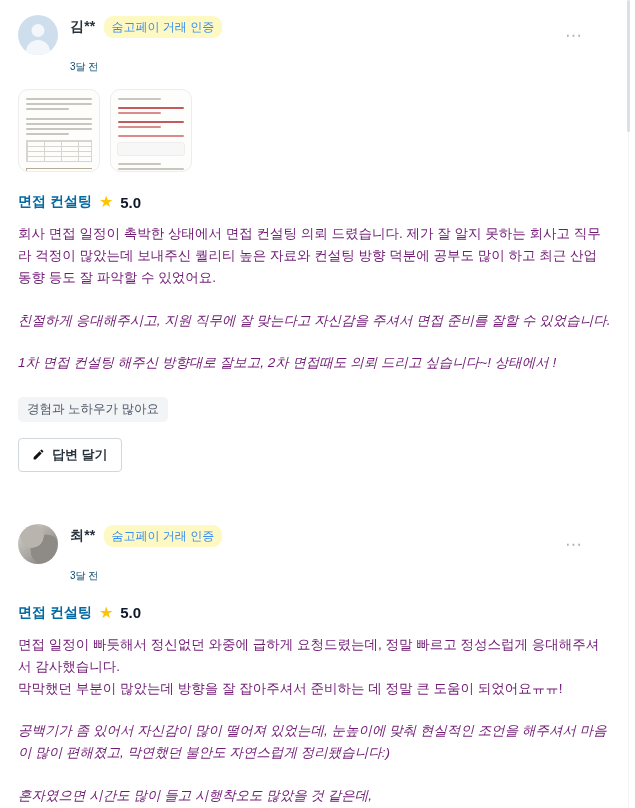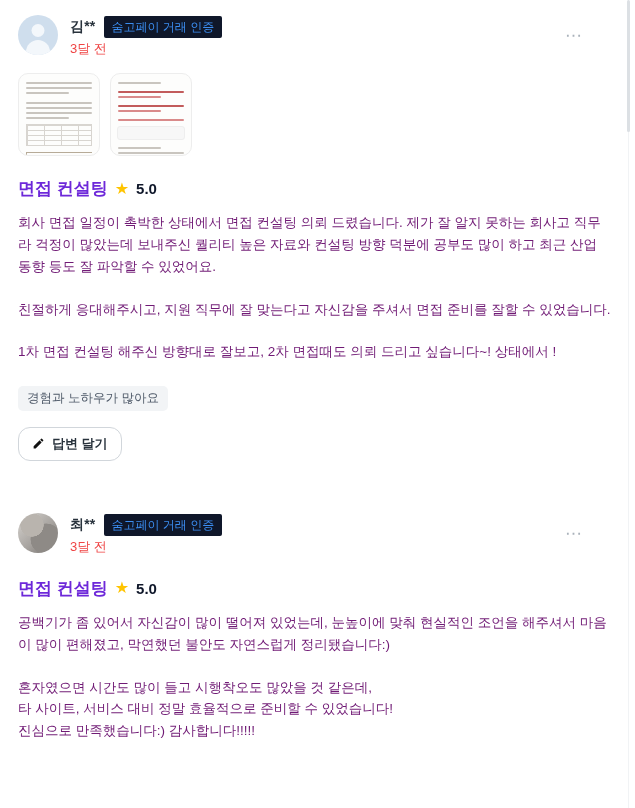"숨고페이 거래 인증" .badge { background: #0f172a -> #fef9c3; border-radius: 2px -> 9px }
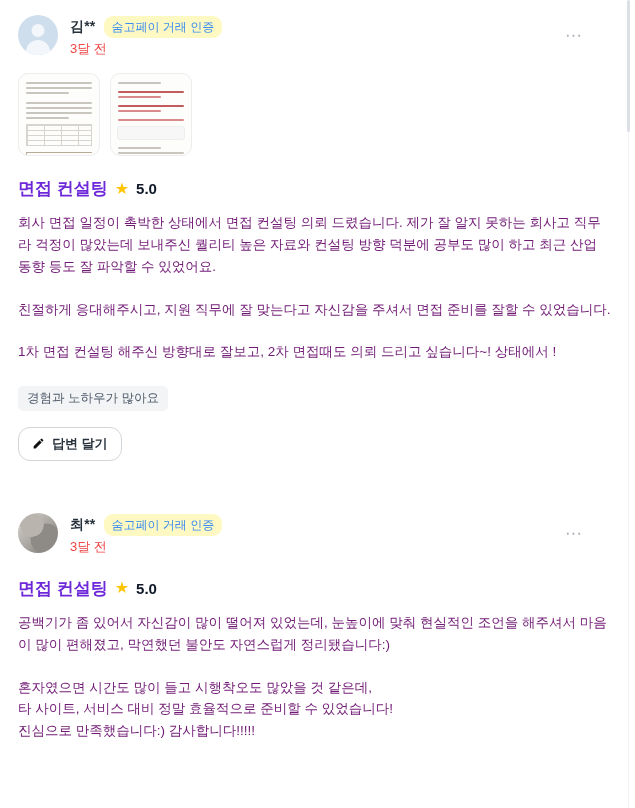"3달 전" .time { color: #ef4444 -> #0c4a6e; font-size: 13px -> 10px; margin-top: 2px -> 22px }
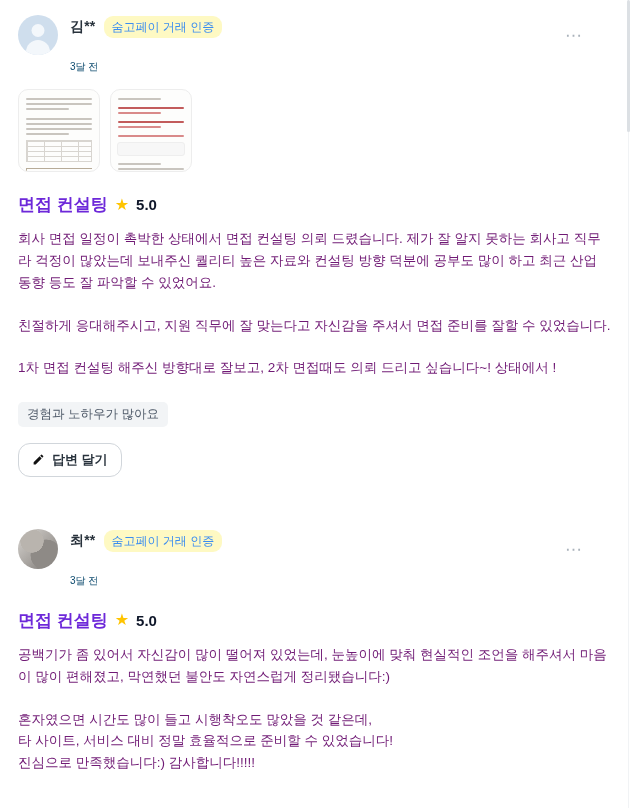"면접 컨설팅" .service { color: #6d28d9 -> #0369a1; font-size: 17px -> 14px }
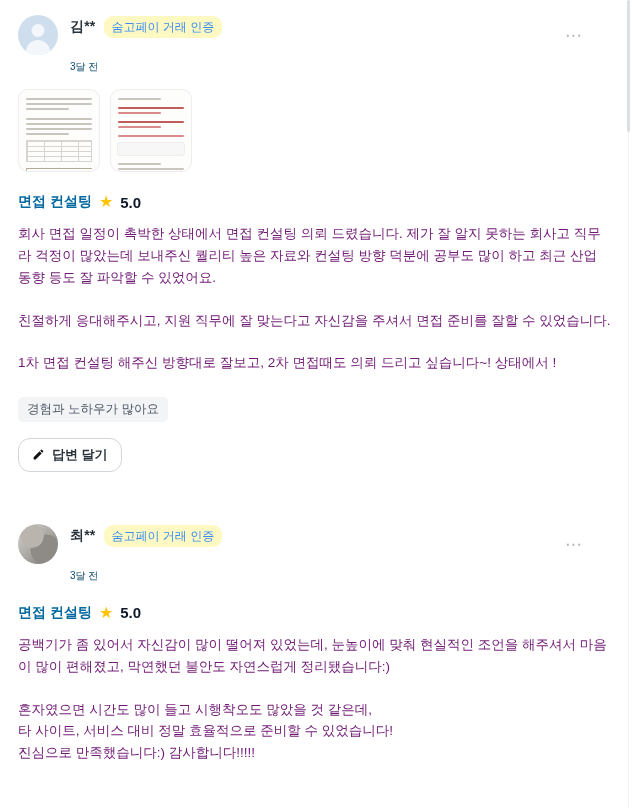"친절하게 응대해주시고, 지원 직무에 잘" .review-text + .review-text { font-style: none -> italic }
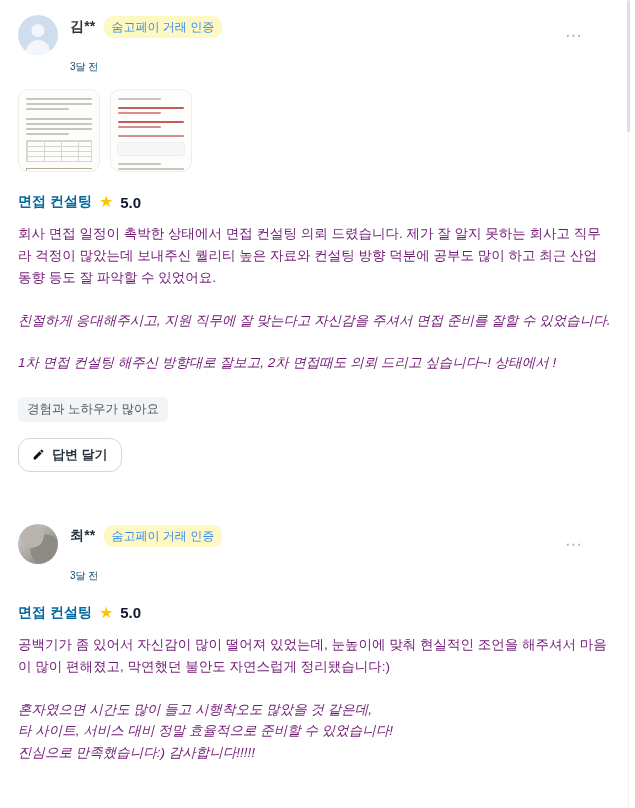"답변 달기" .reply-btn { border-radius: 12px -> 4px }
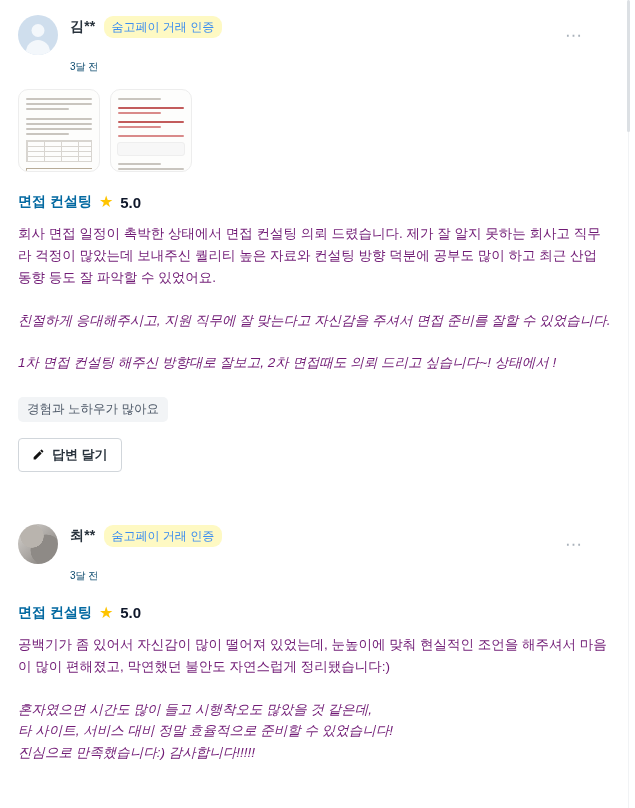"면접 일정이 빠듯해서 정신없던 와중에" p.review-text { html: none -> <p>면접 일정이 빠듯해서 정신없던 와중에 급하게 요청드렸는데, 정말 빠르고 정성스럽게 응대해주셔서 감사했습니다. 막막했던 부분이 많았는데 방향을 잘 잡아주셔서 준비하는 데 정말 큰 도움이 되었어요ㅠㅠ!</p> }
